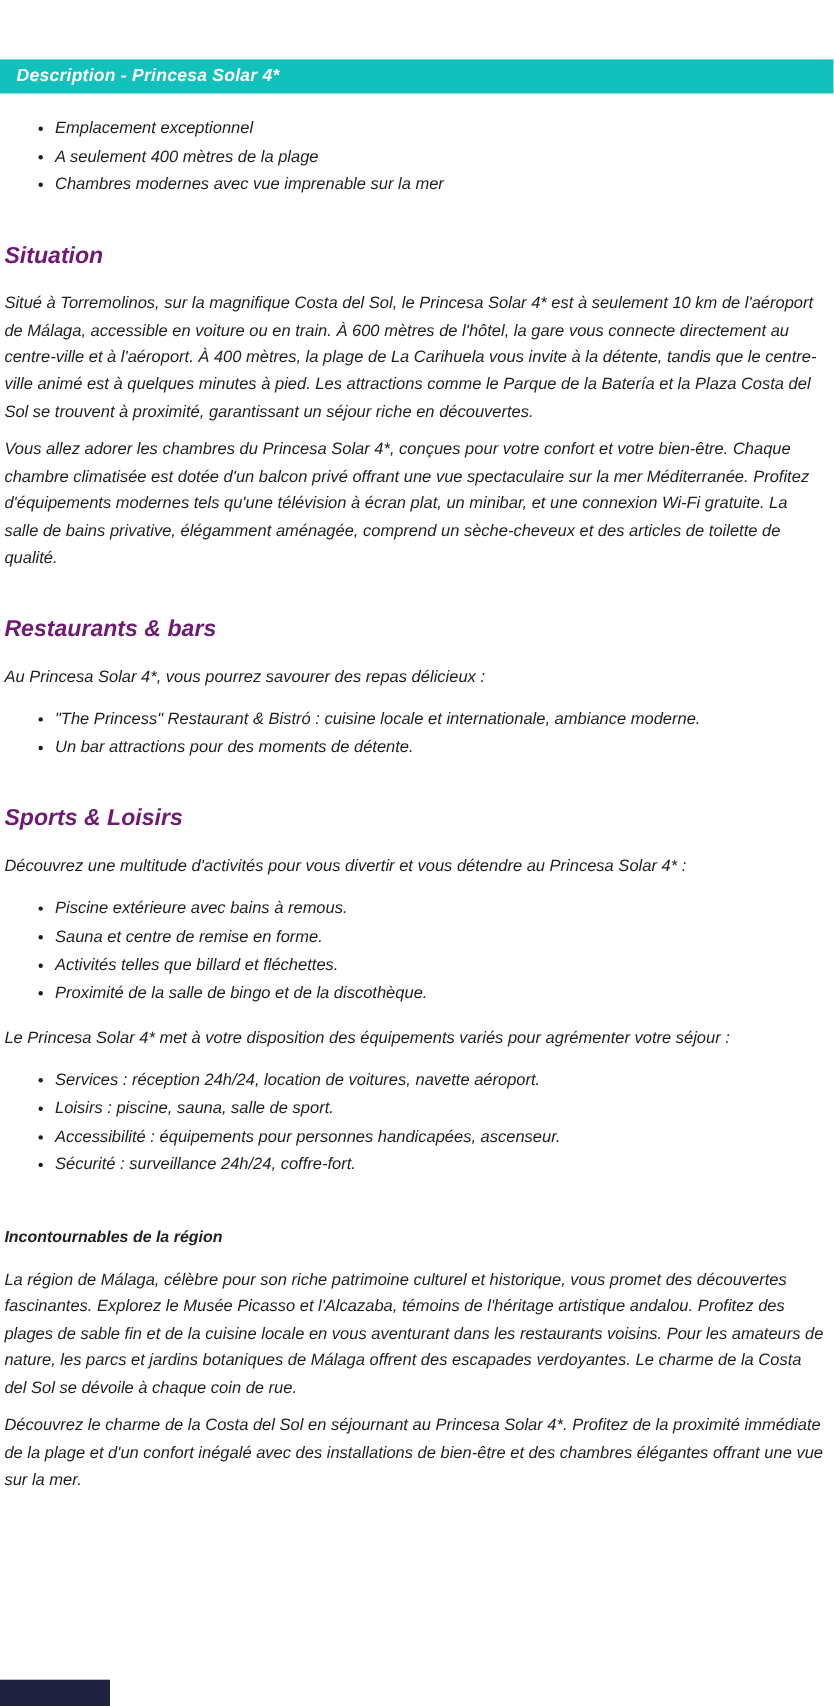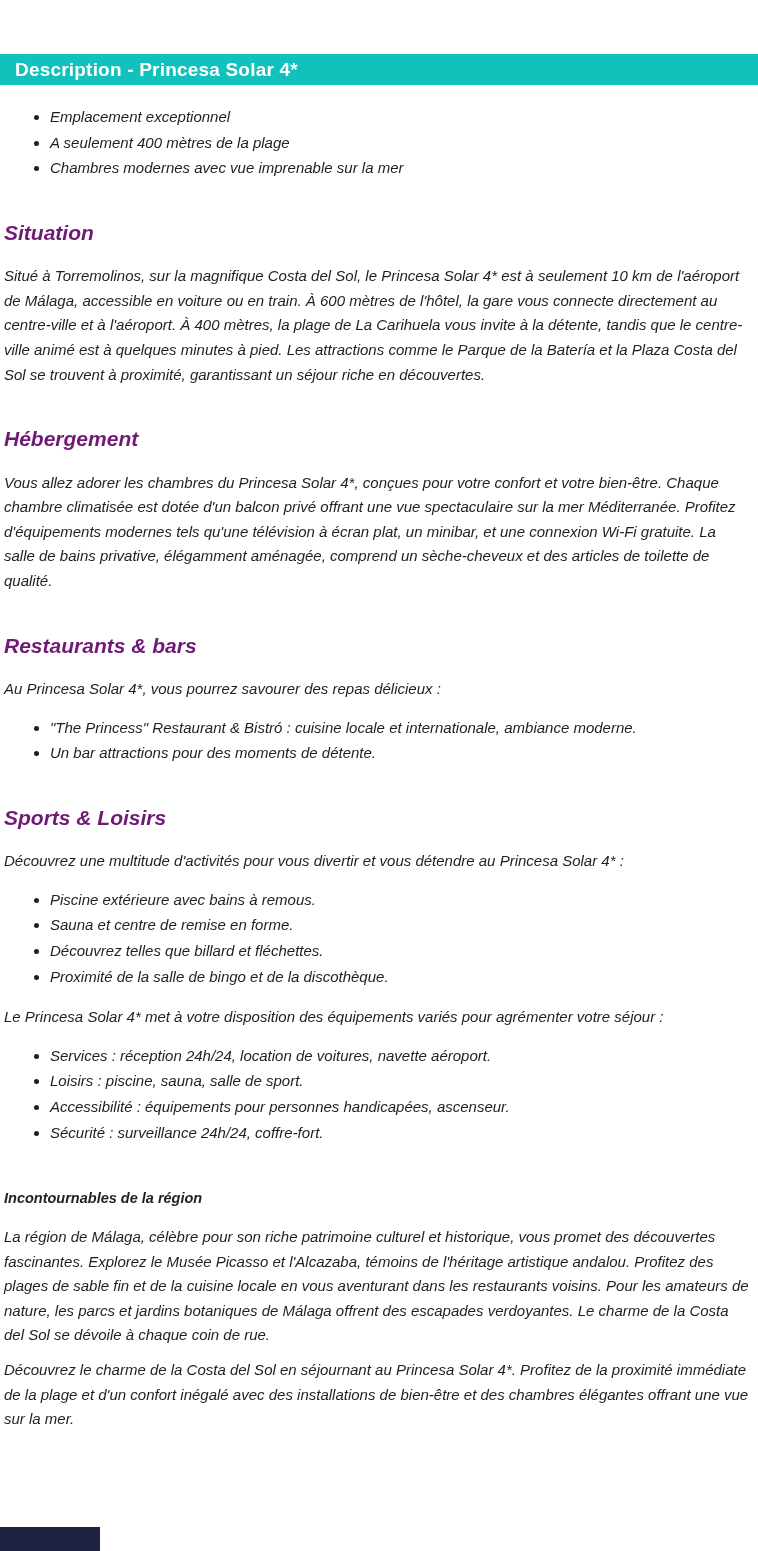"Description - Princesa Solar 4*" .banner h1 { font-size: 19px -> 16px; font-style: none -> italic }
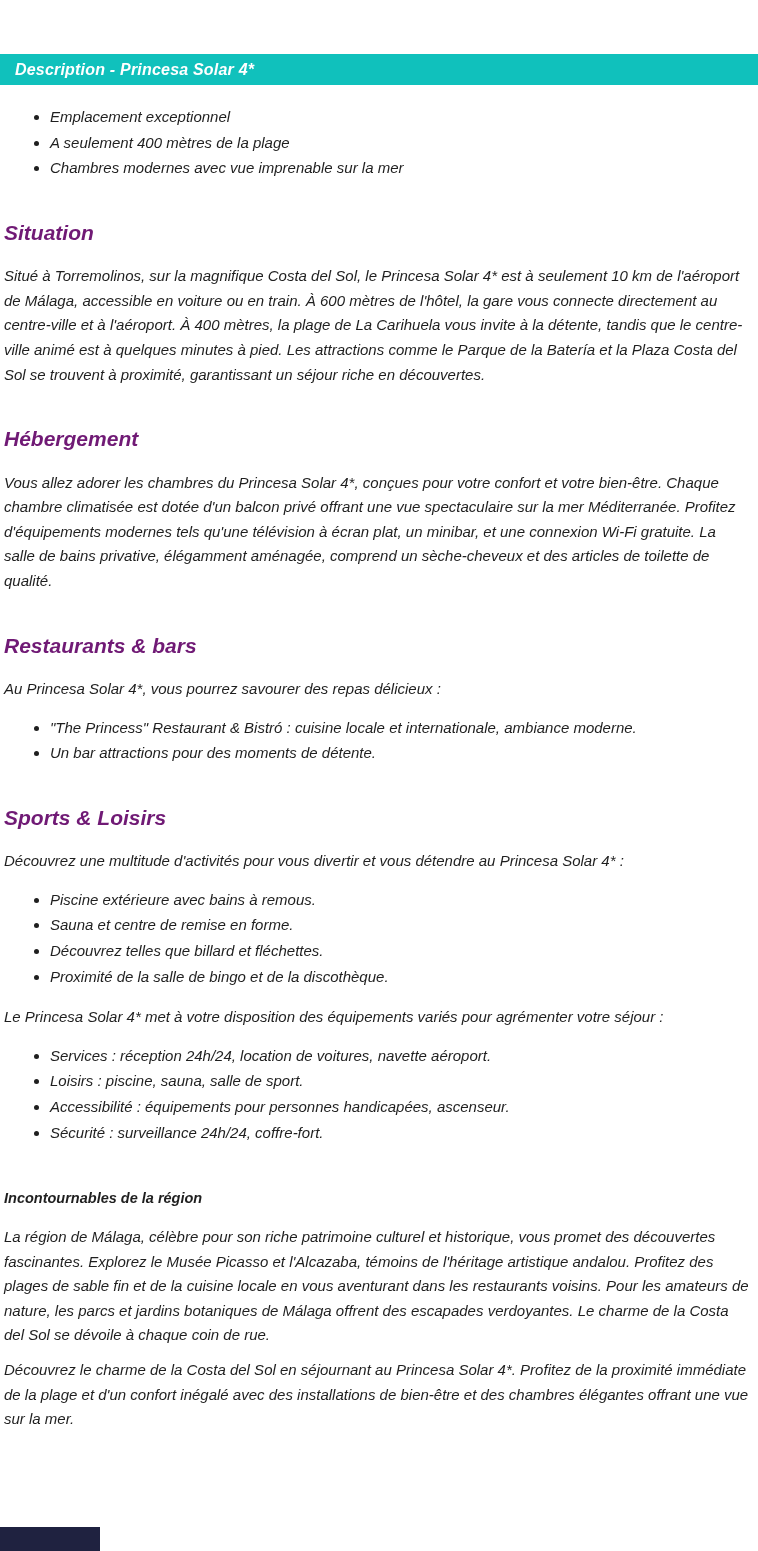"Hébergement" h2.section-title { html: <h2>Hébergement</h2> -> none }
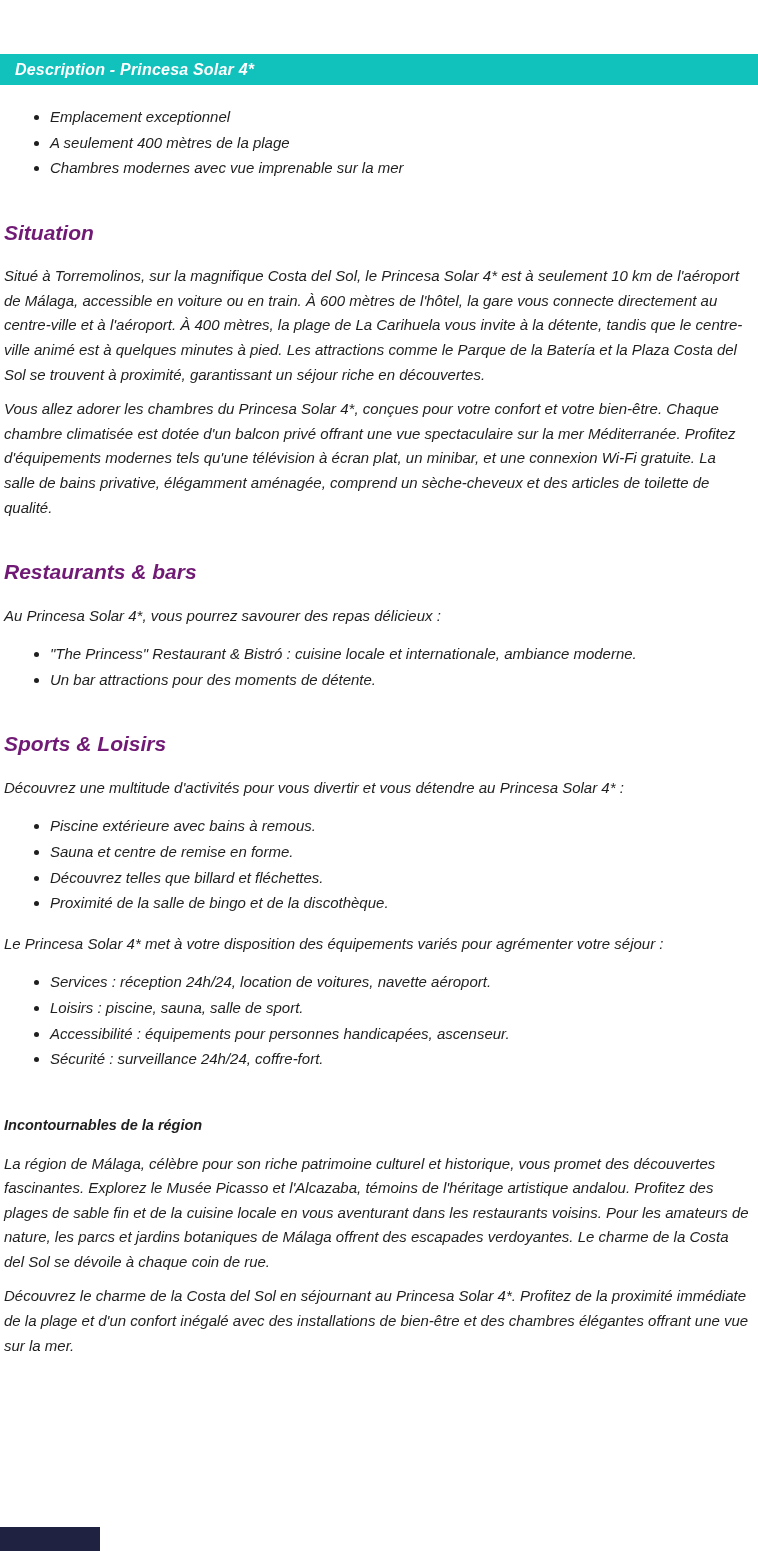"Découvrez telles que billard et" li { text: Découvrez -> Activités }
